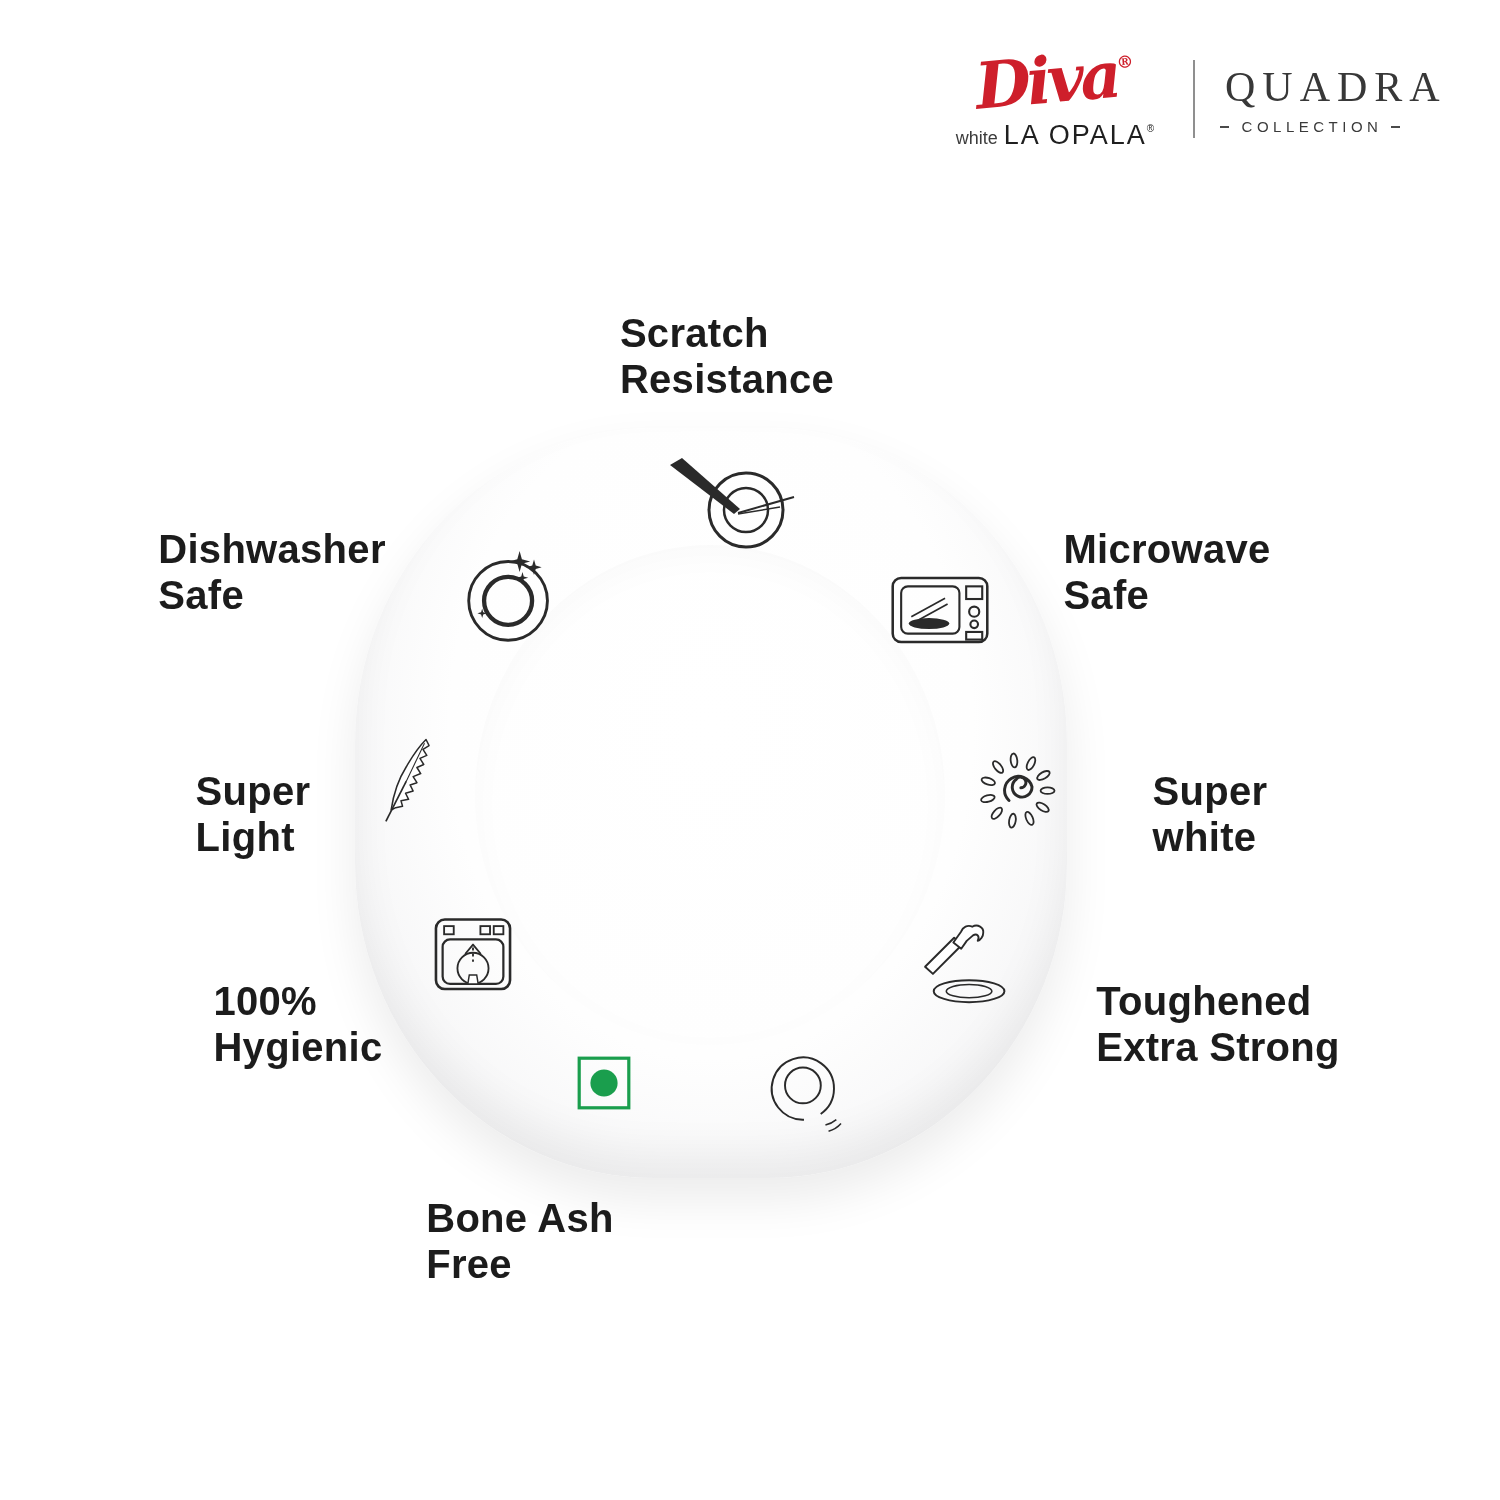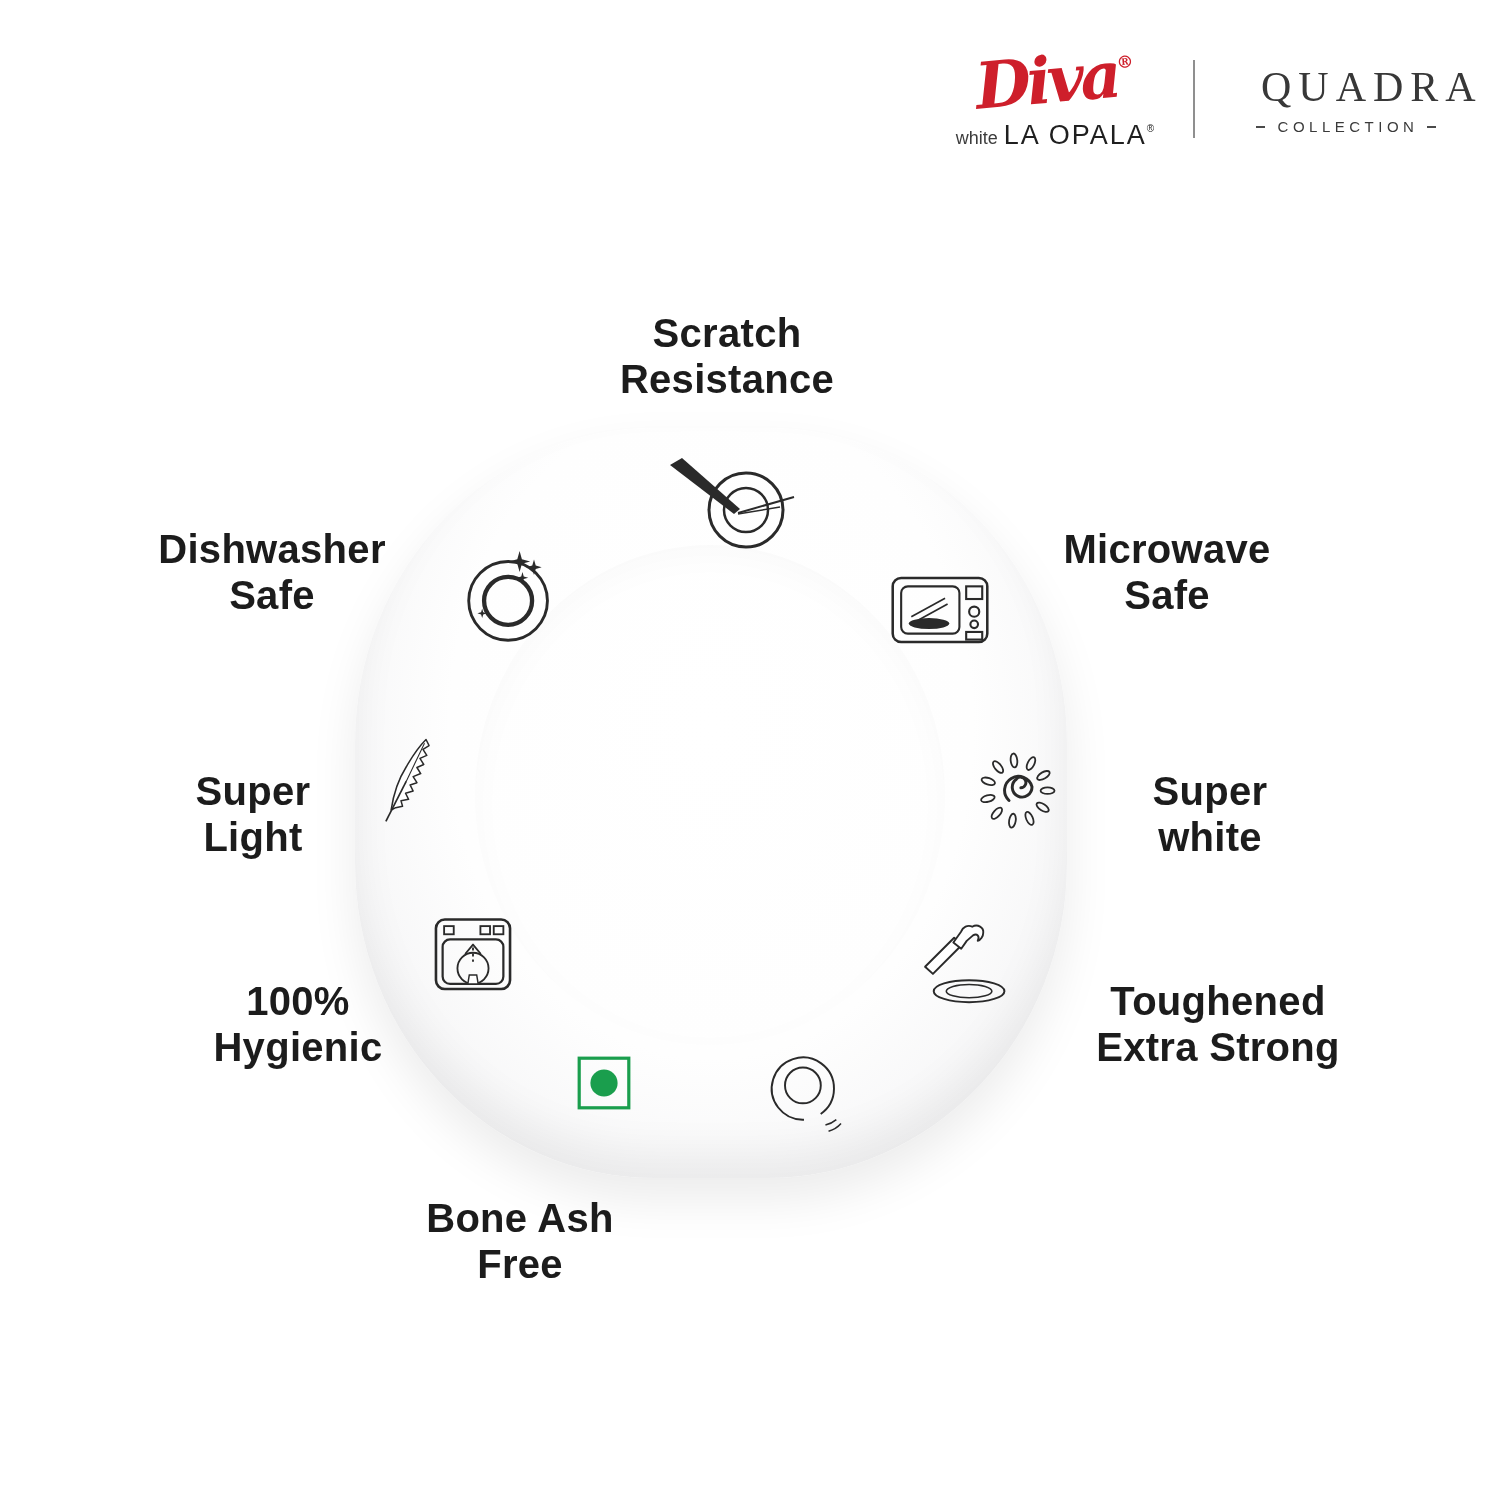"QUADRA" .quadra-wrap { left: 1256px -> 1220px }
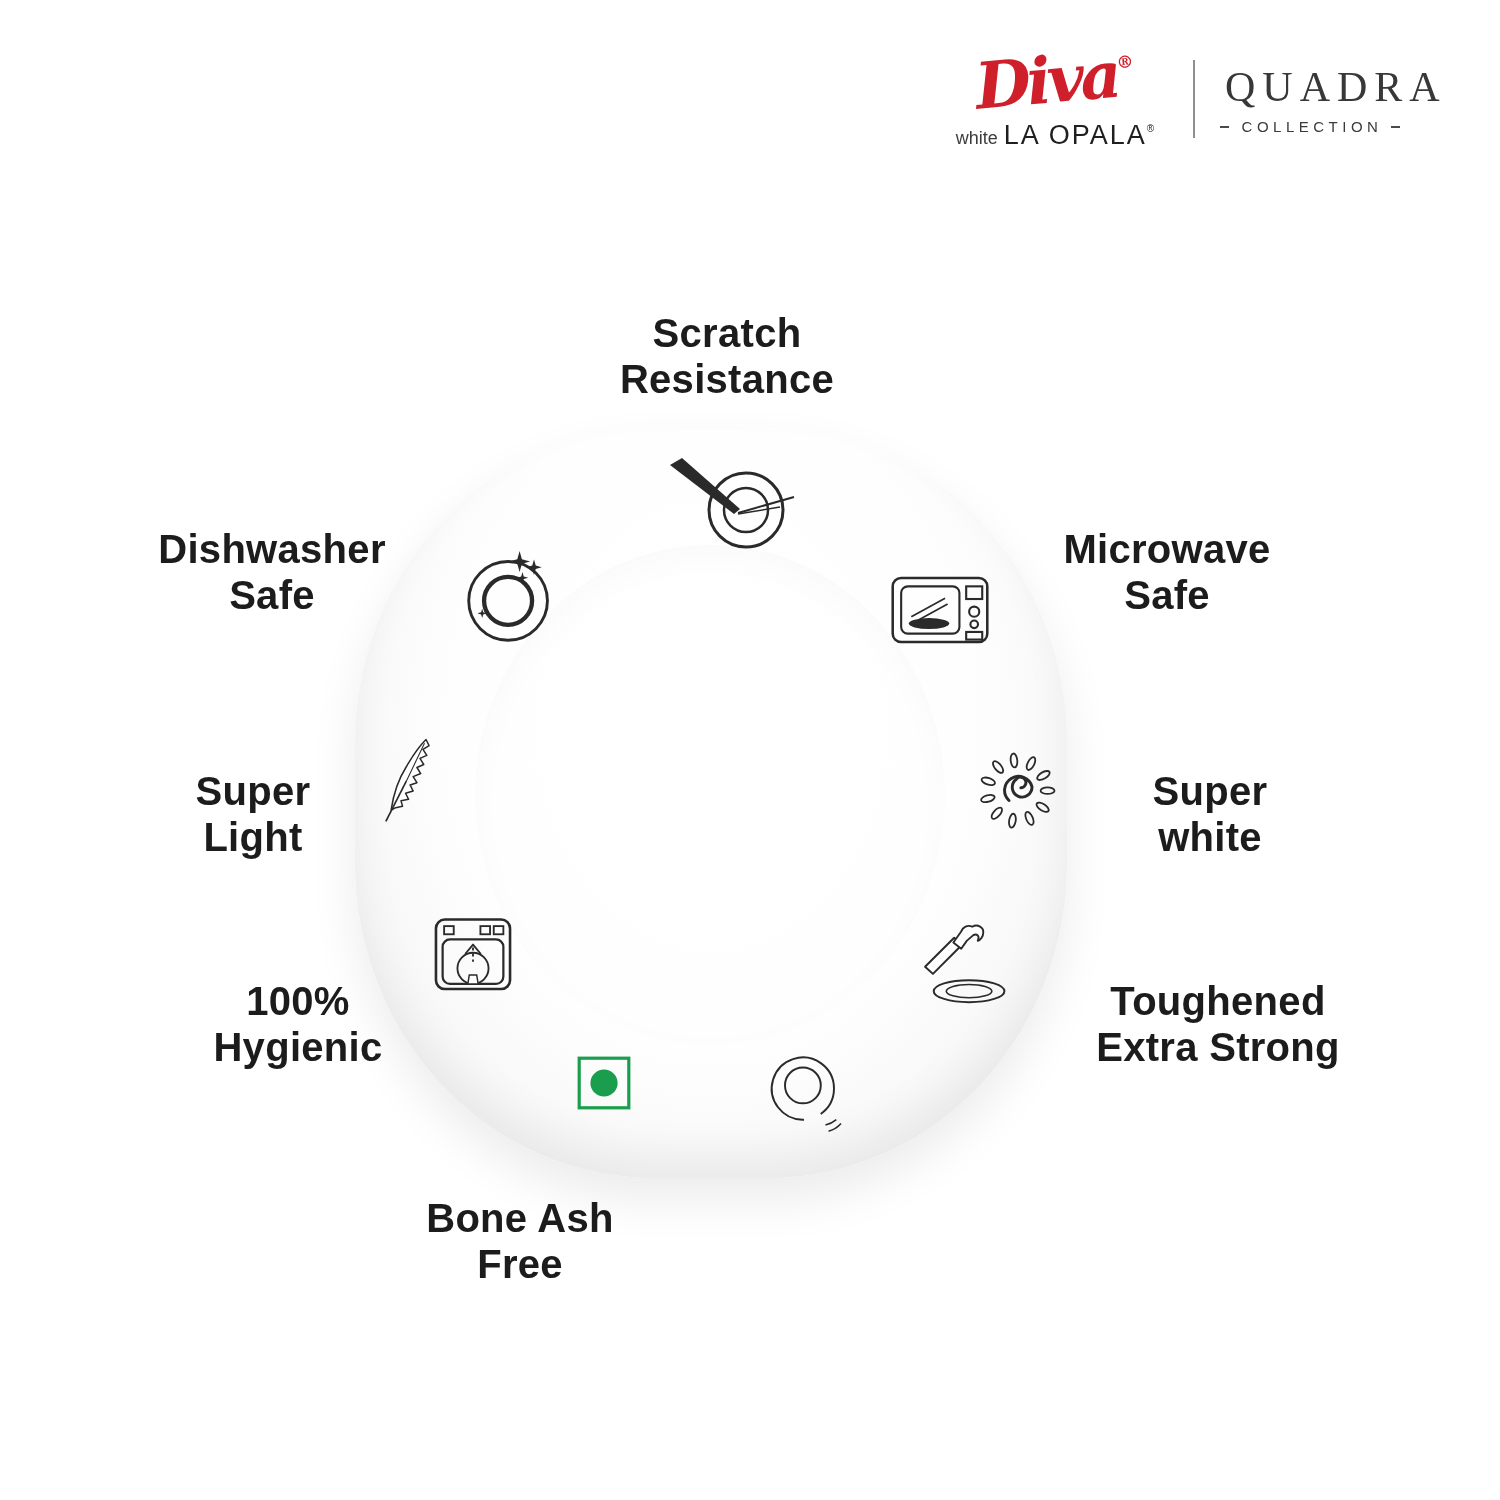"Scratch" .label { text-align: center -> none }
